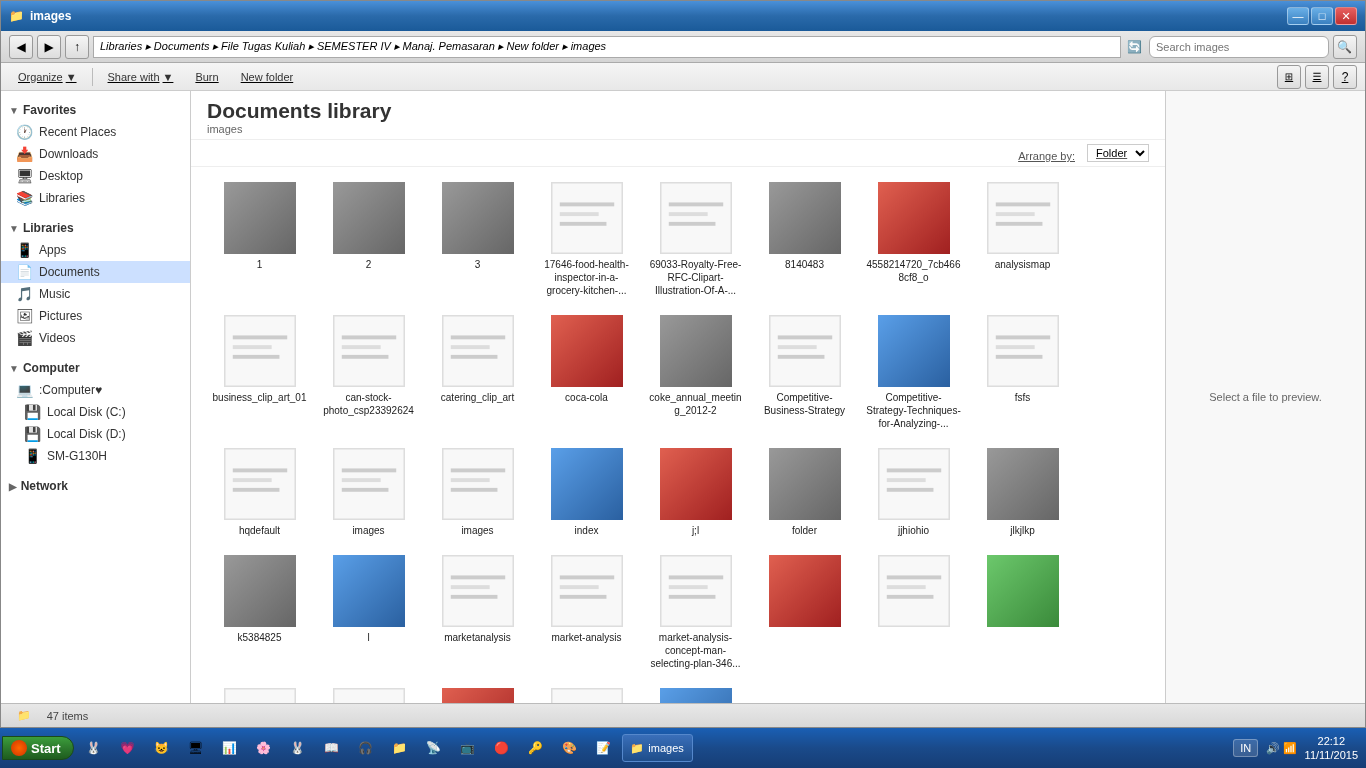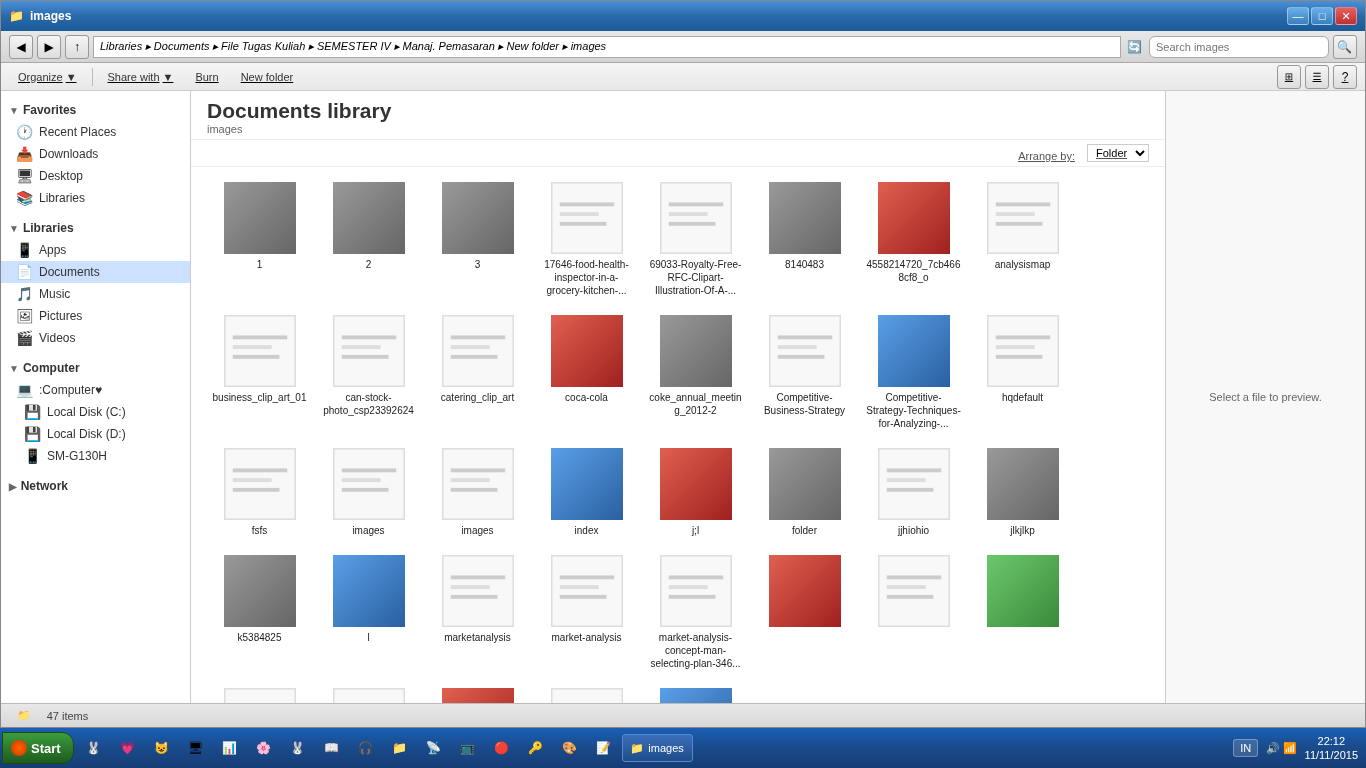"hqdefault" div.file-item { order: before "fsfs" -> after "fsfs" }
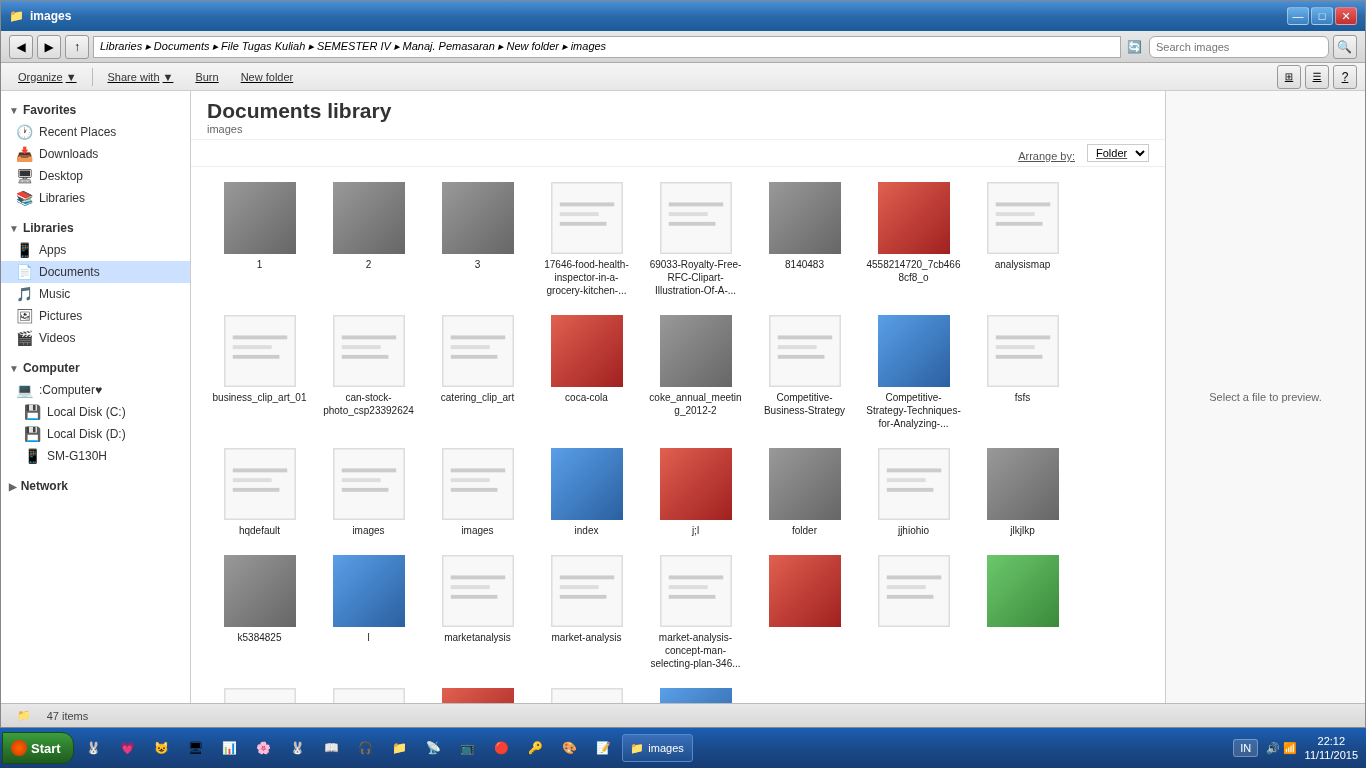"Start" #start-btn { height: 32px -> 24px }
